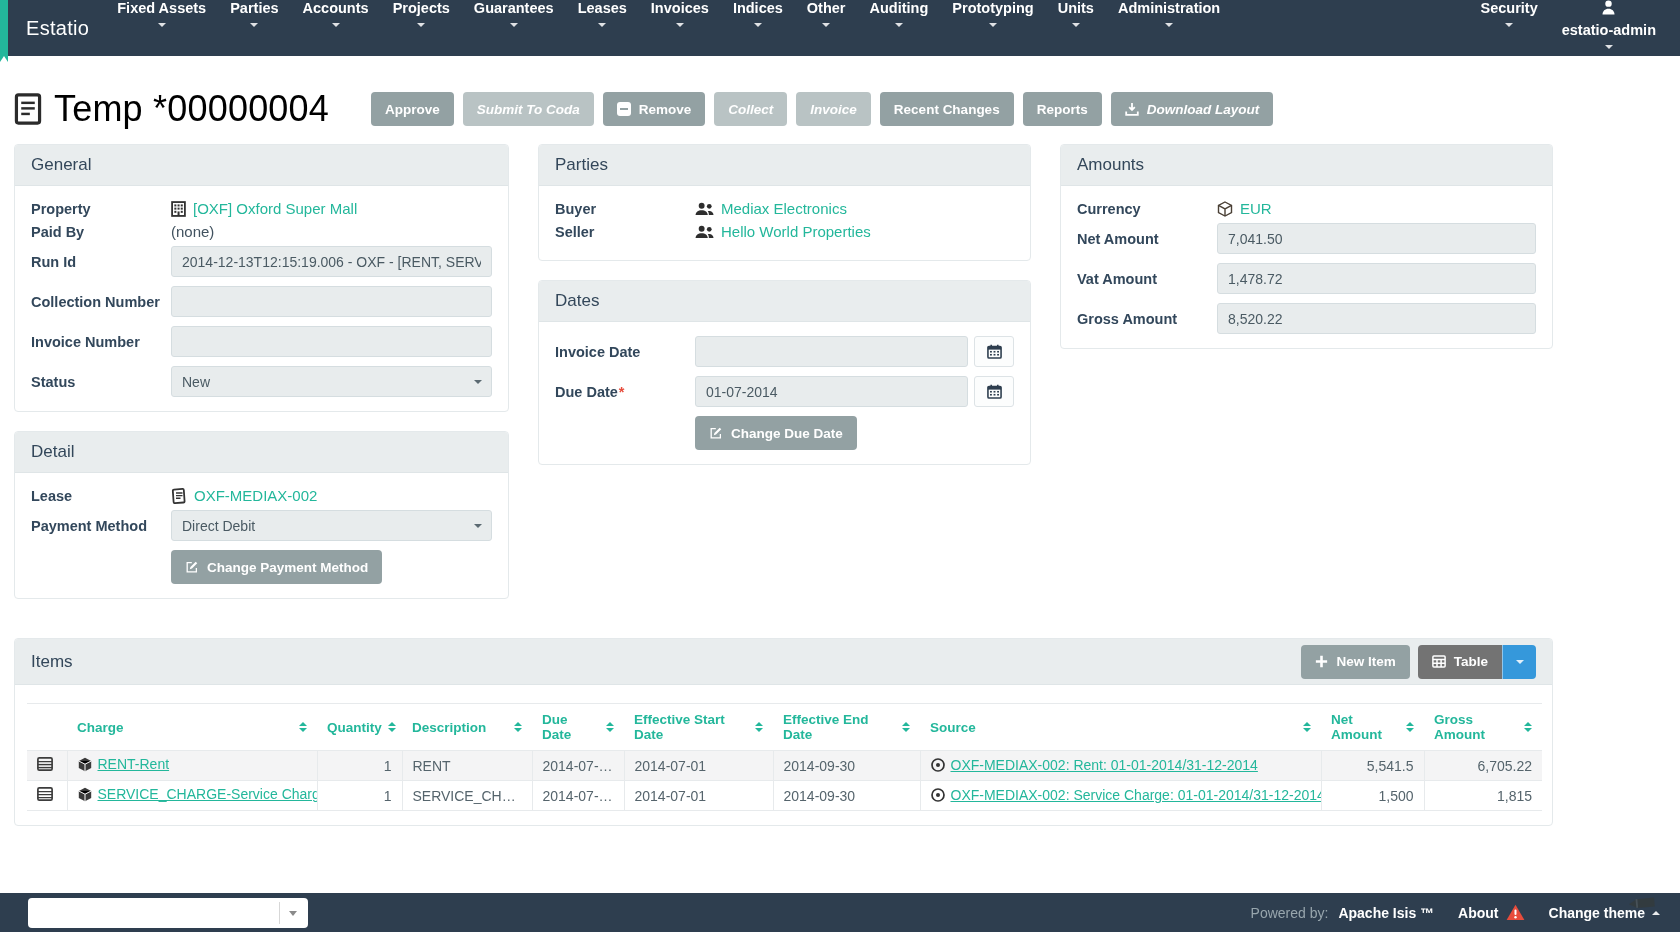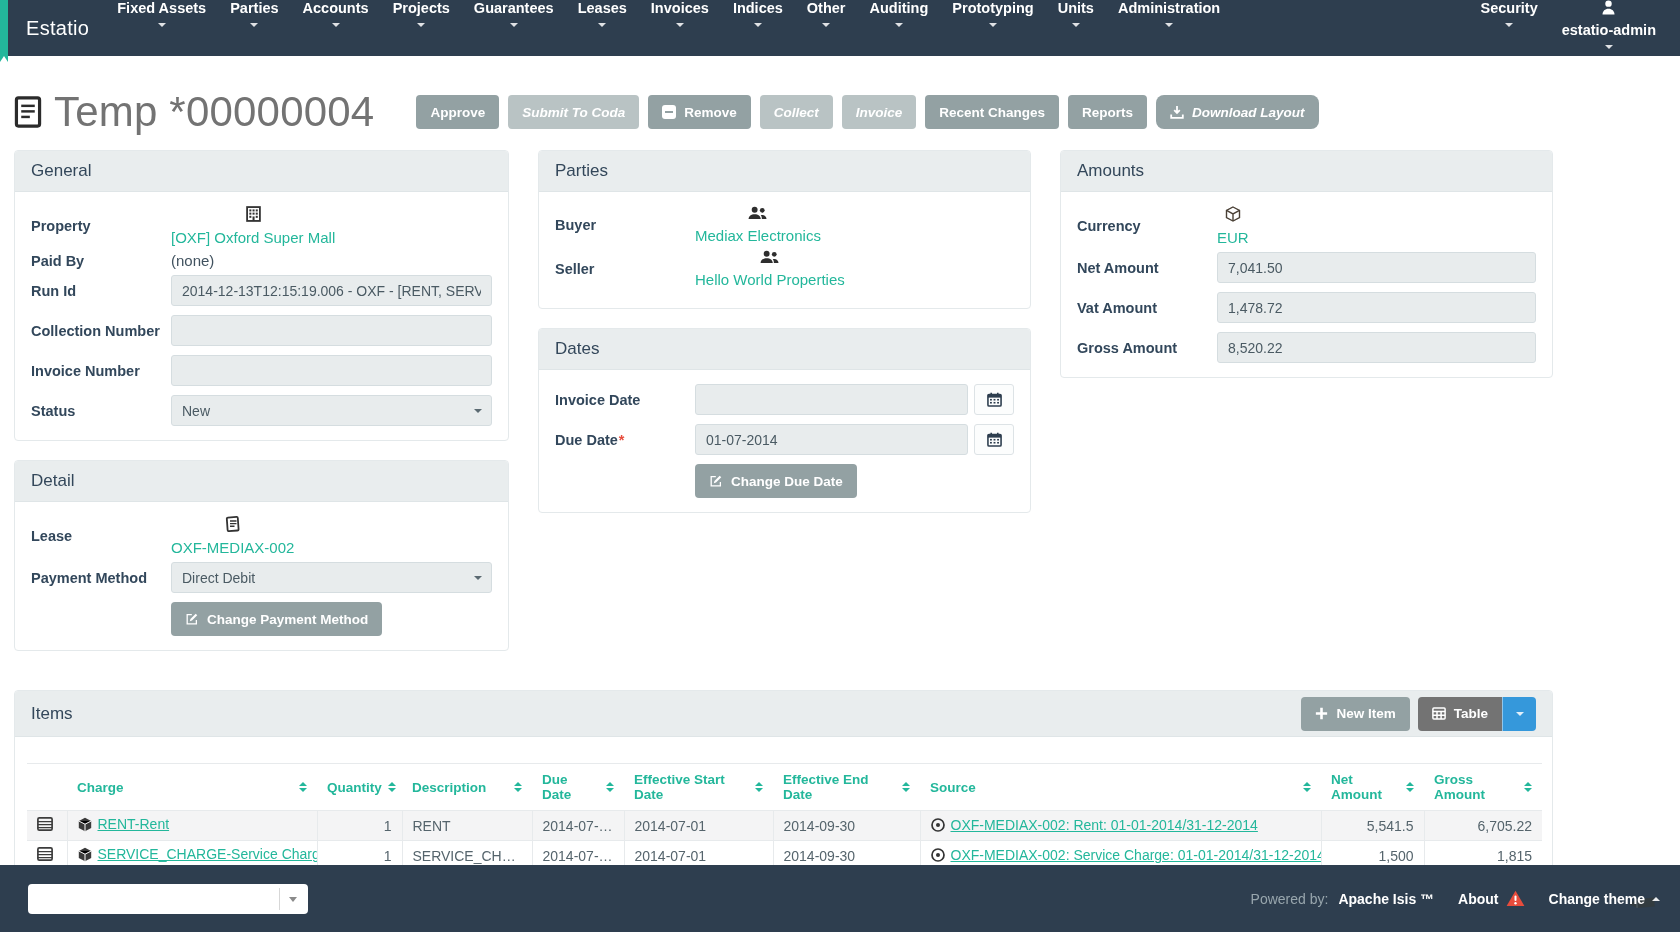"Temp *00000004" .page-title { color: #737373 -> #000000; font-size: 42px -> 36px }
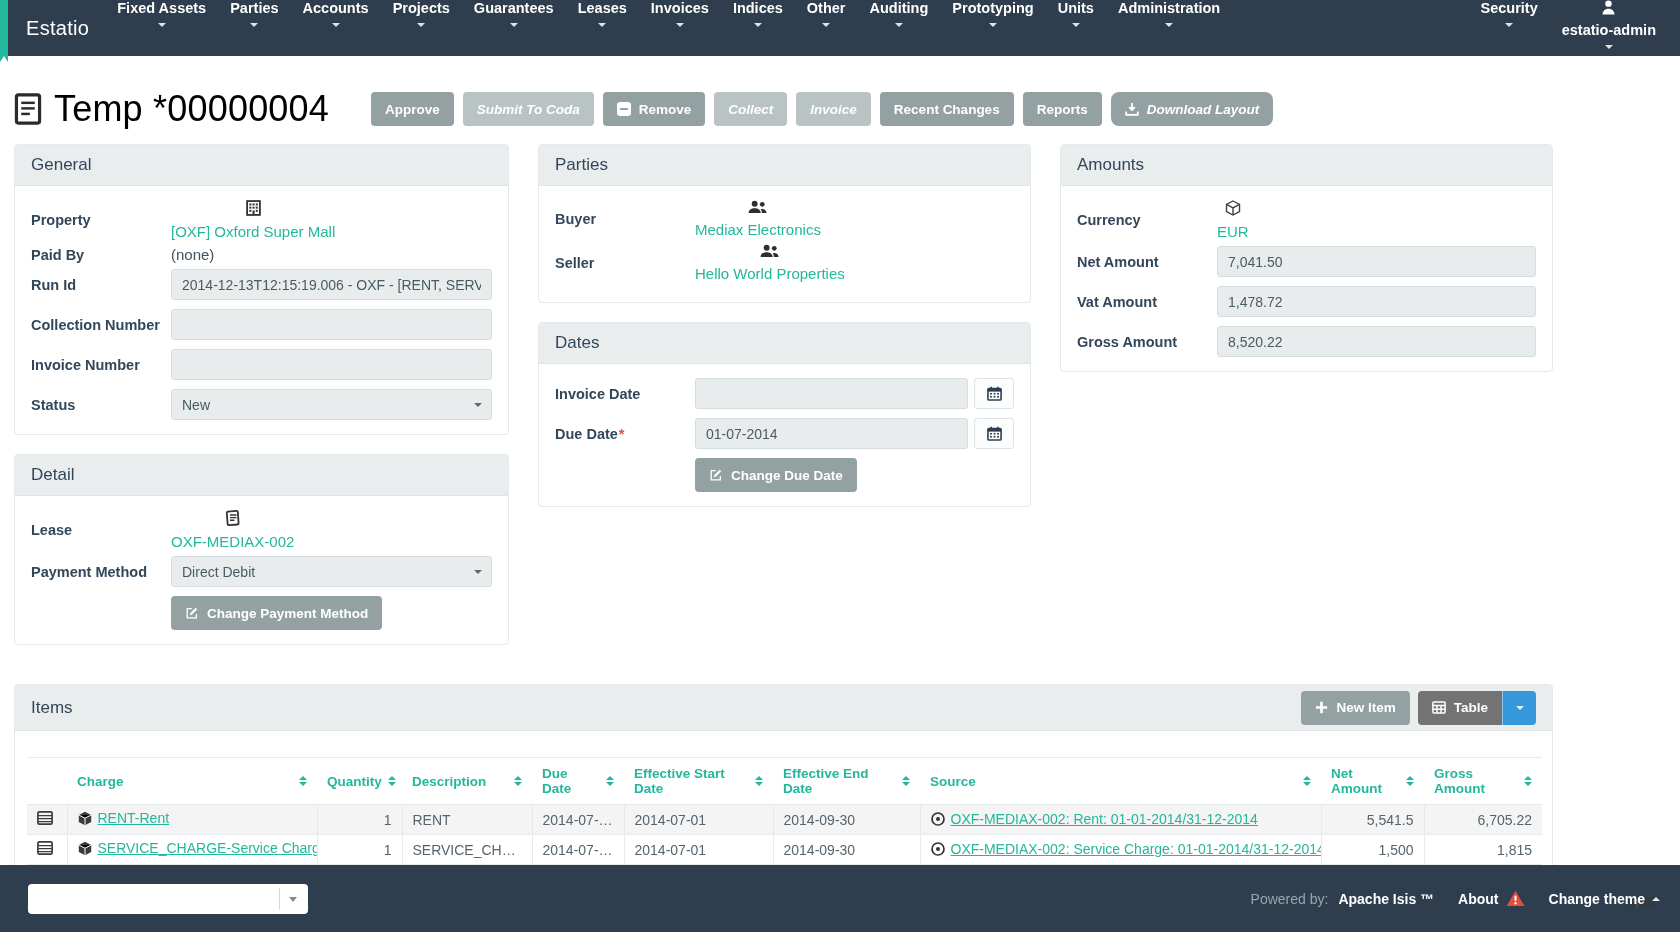"Download Layout" .btn.italic { border-radius: 8px -> none }
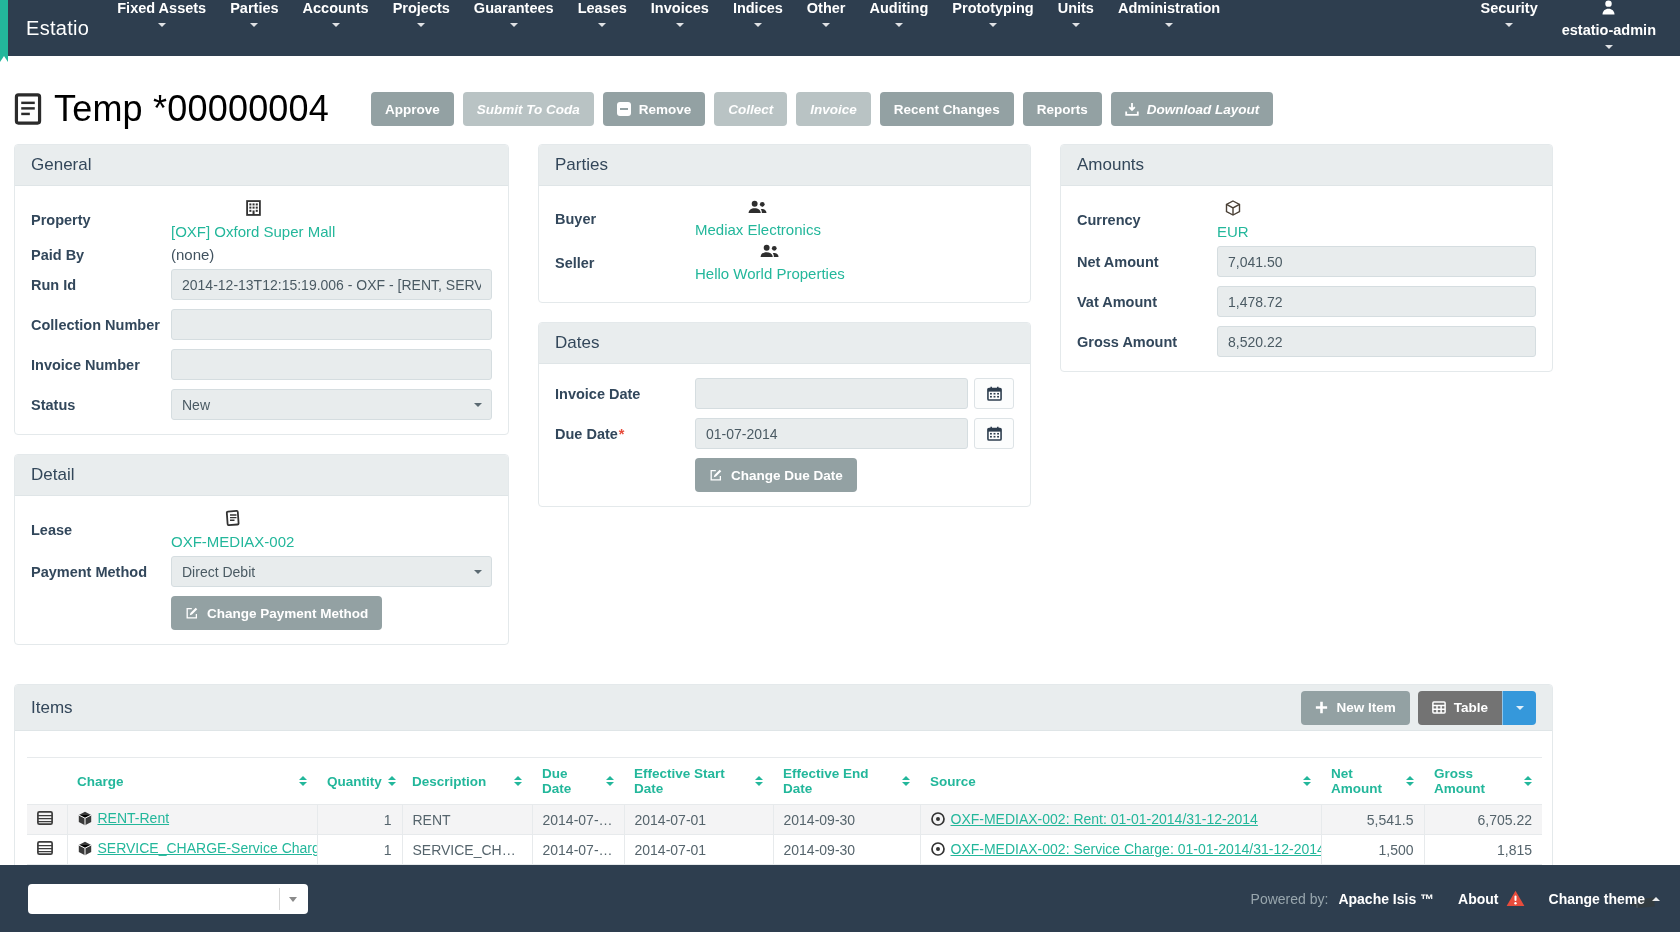"[OXF] Oxford Super Mall" a.tlink { flex-direction: column -> none }
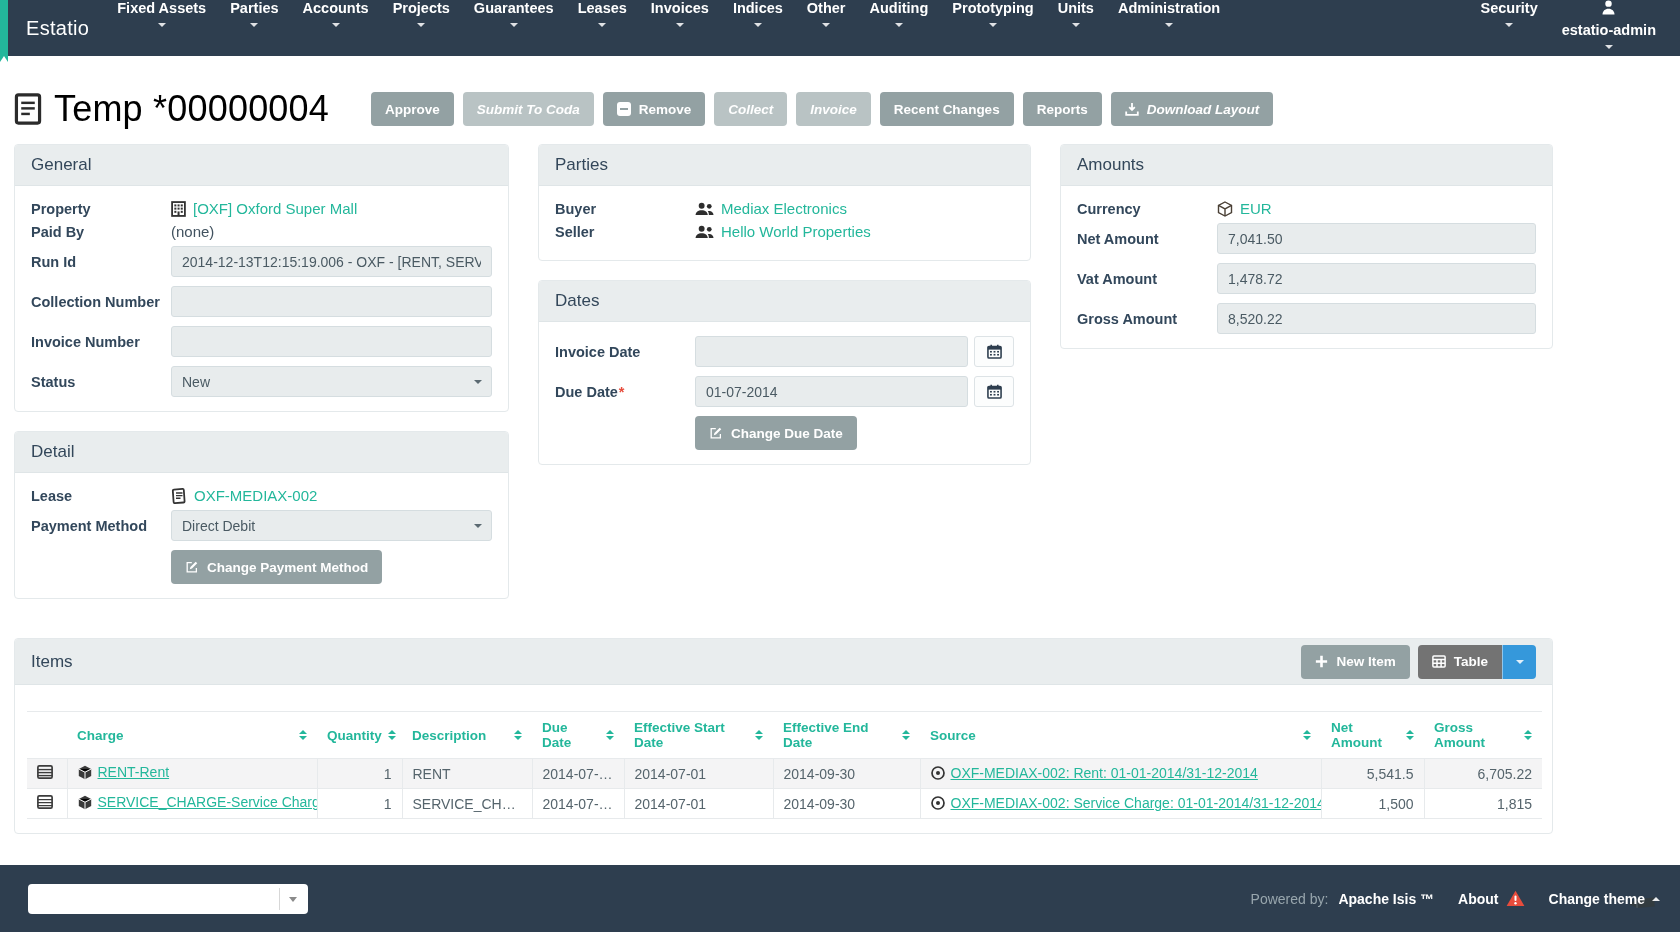"Charge" .items-body { padding: 26px 12px 14px -> 18px 12px 14px }
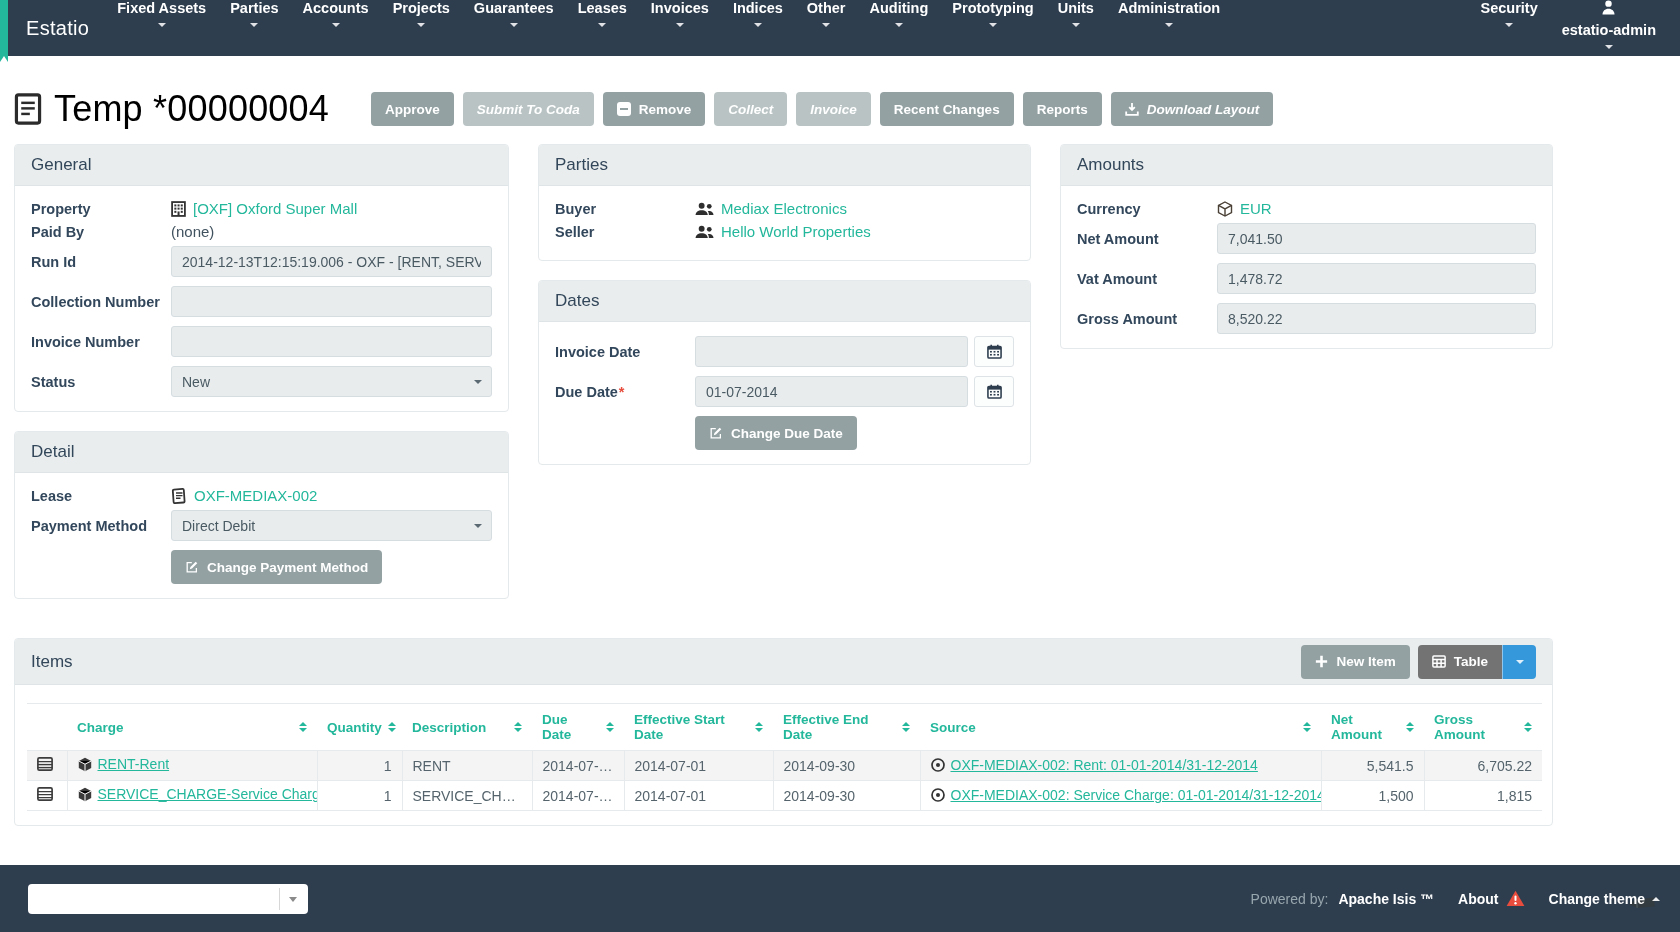"Powered by:" .footer { height: 67px -> 39px }
